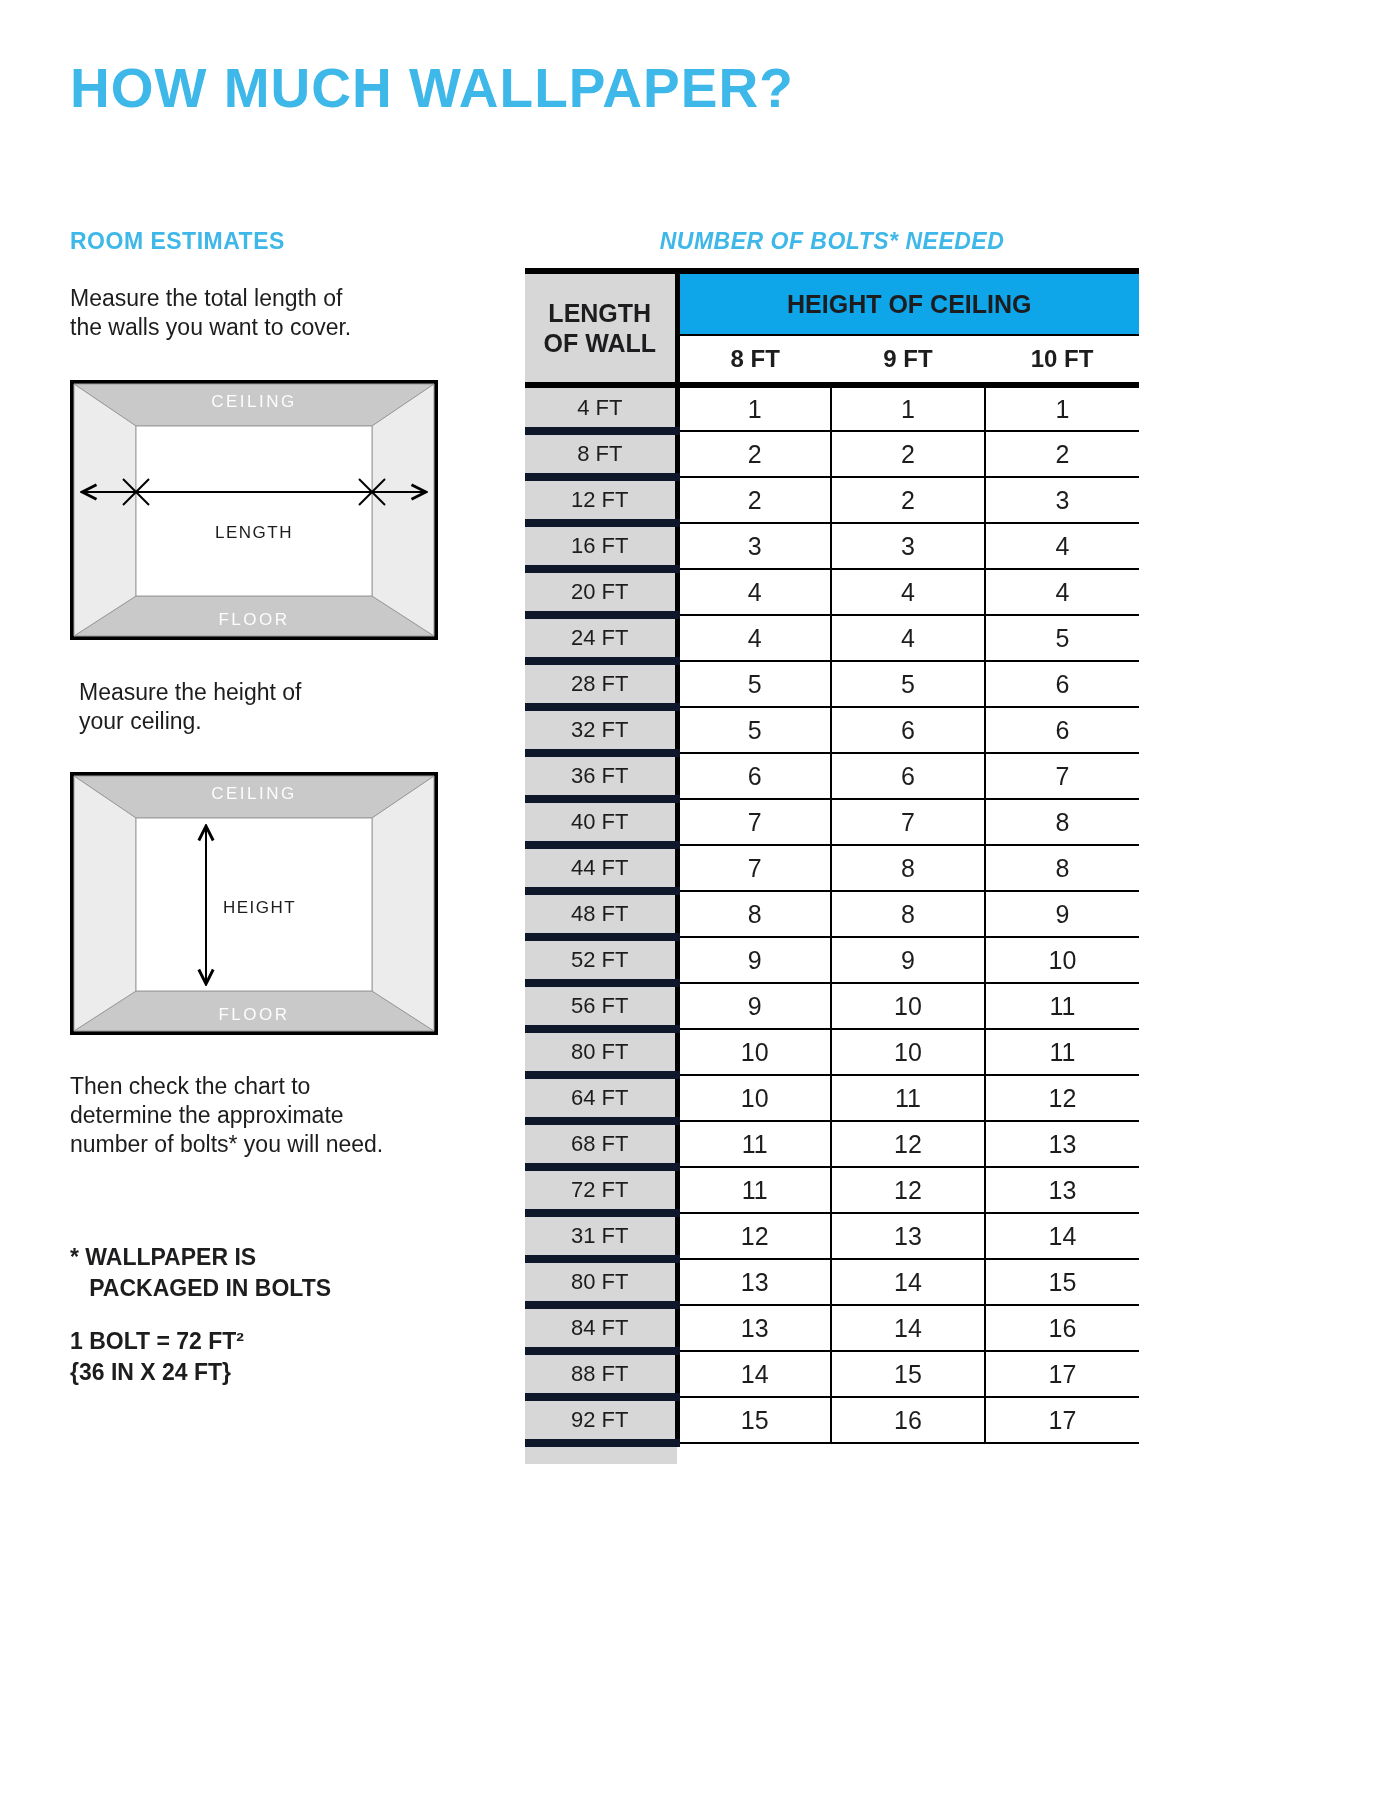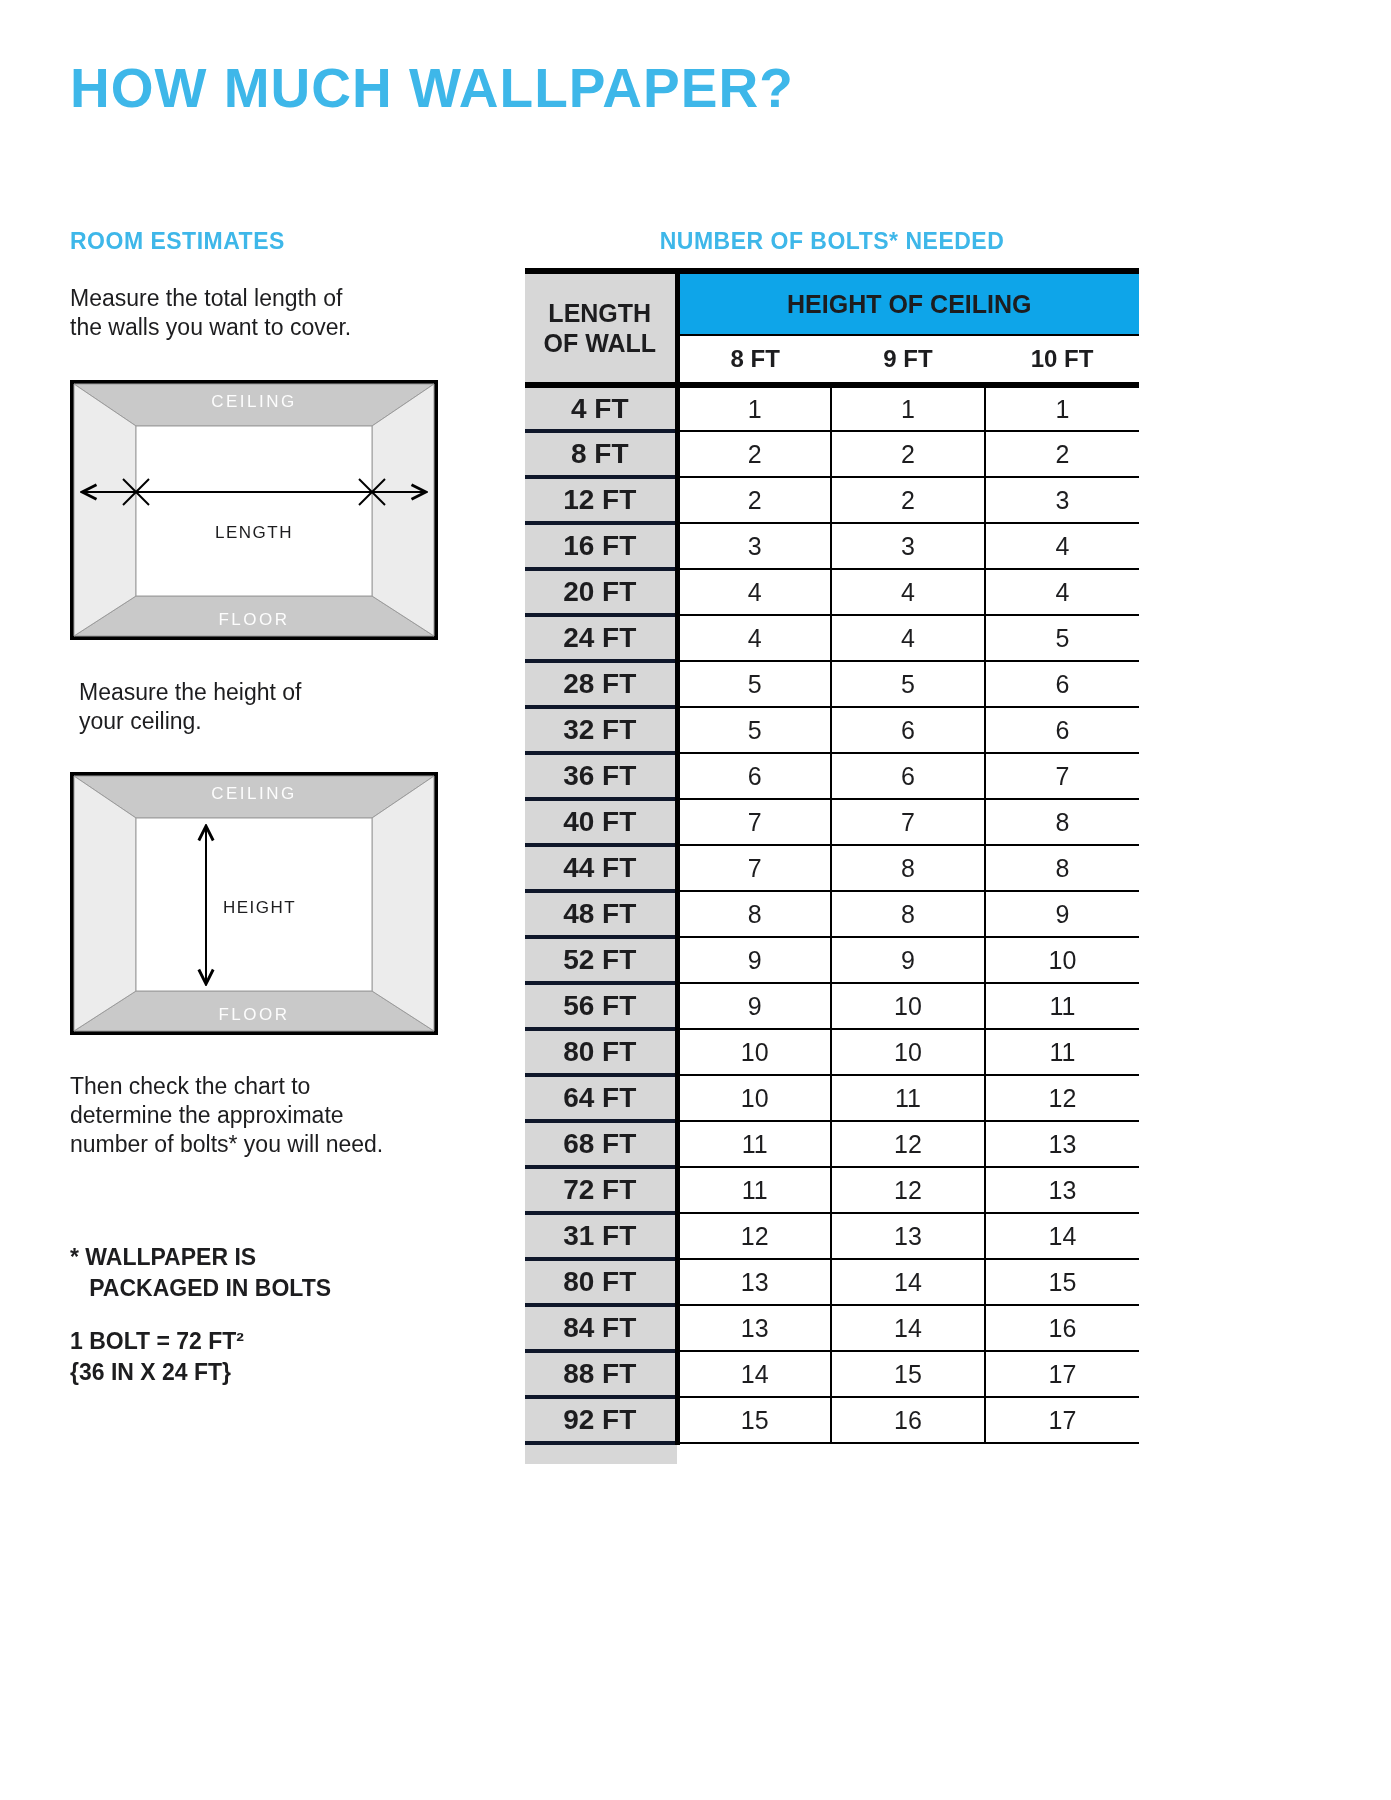"NUMBER OF BOLTS* NEEDED" #table-heading { font-style: none -> italic }
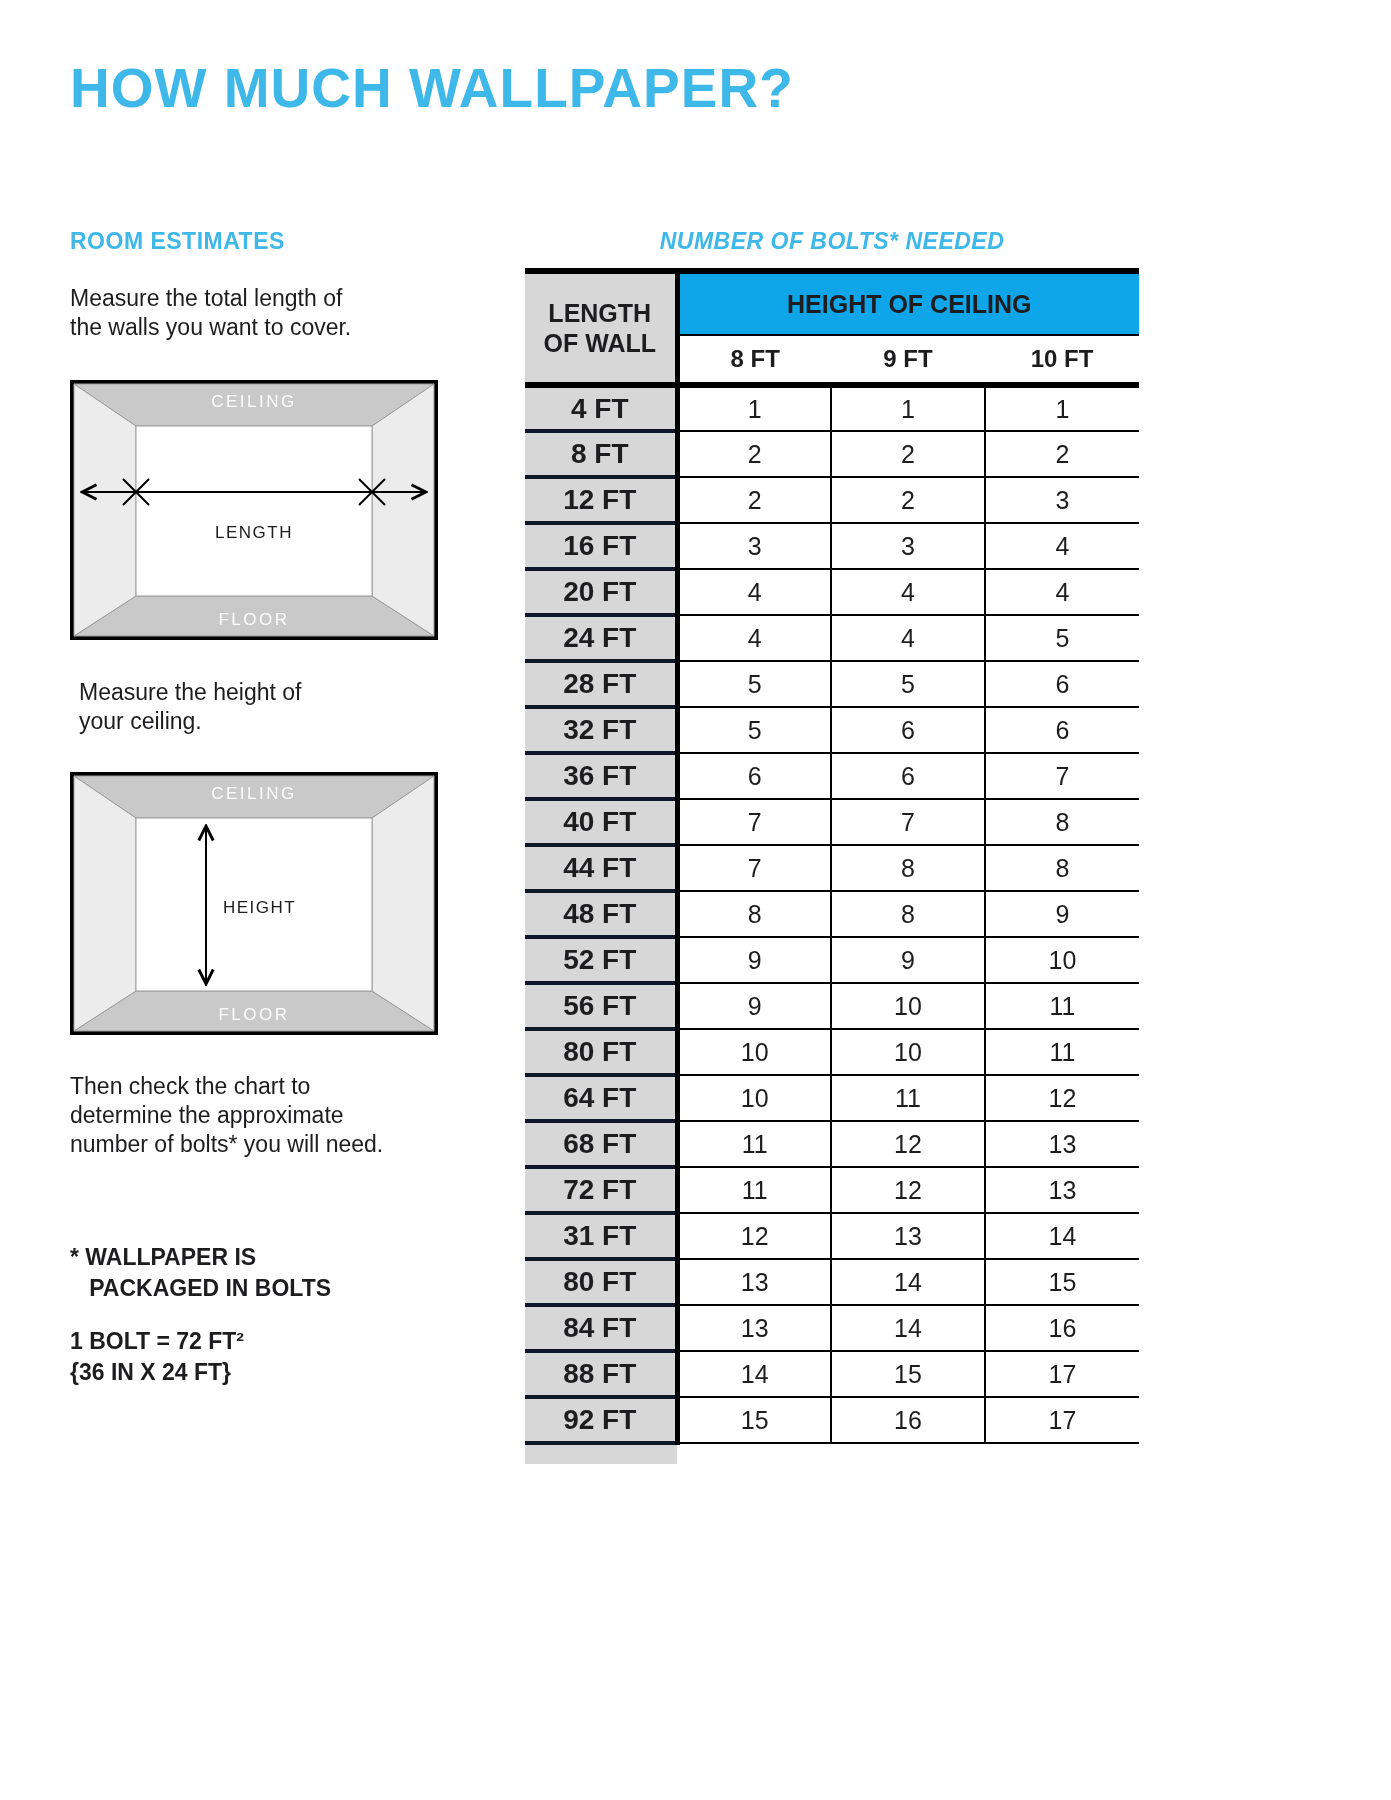"4 FT" .row-label { border-bottom: 4px solid #0f172a -> 8px solid #0f172a; font-size: 28px -> 22px; font-weight: bold -> normal }
